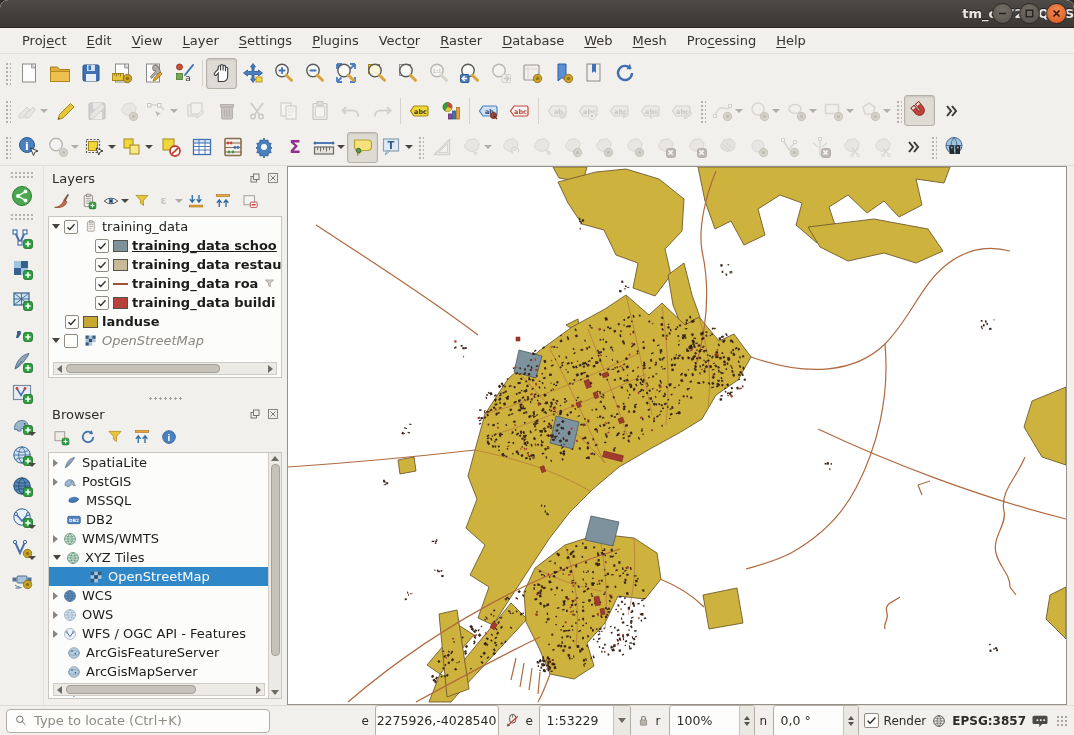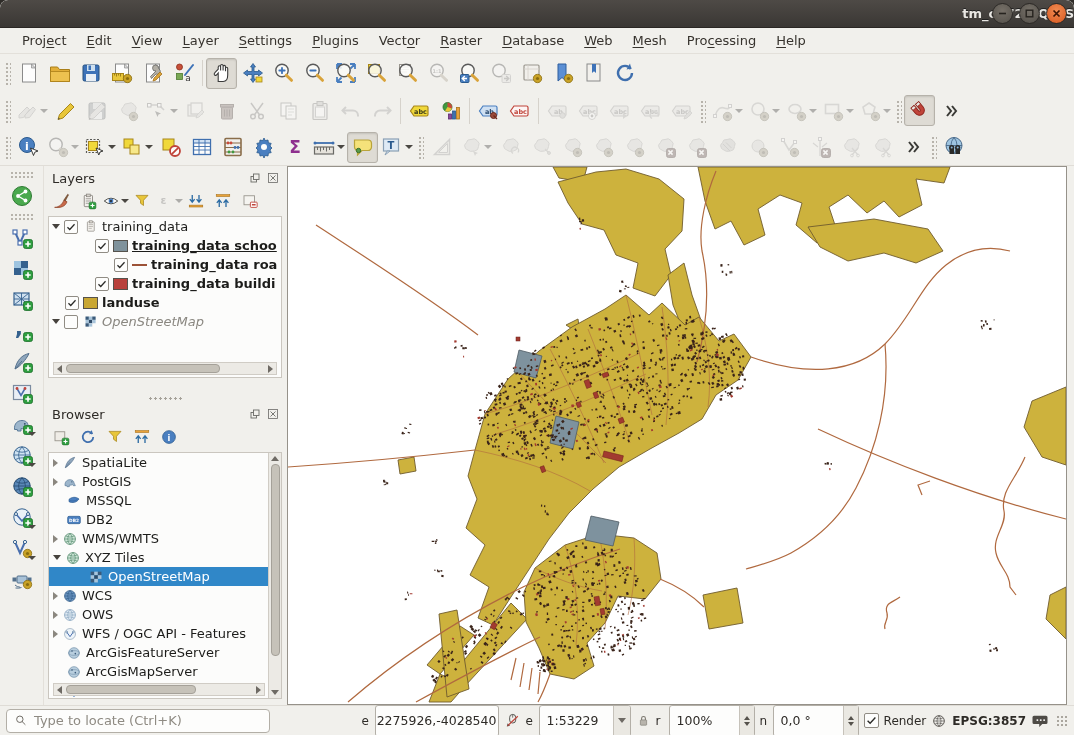"training_data restau" div.lrow { html: none -> <div> <span></span> <span> <svg> <path></path> </svg> </span> <span></span> <span>training_data restau</span> </div> }
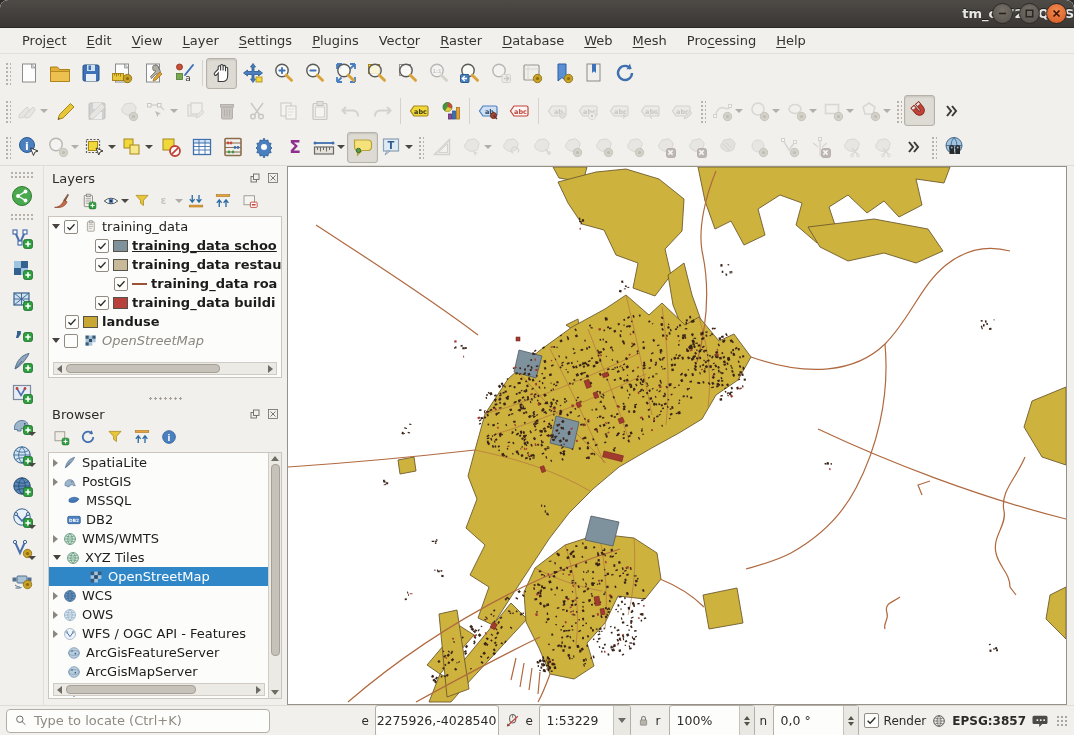"training_data roa" div.lrow { padding-left: 52px -> 33px }
